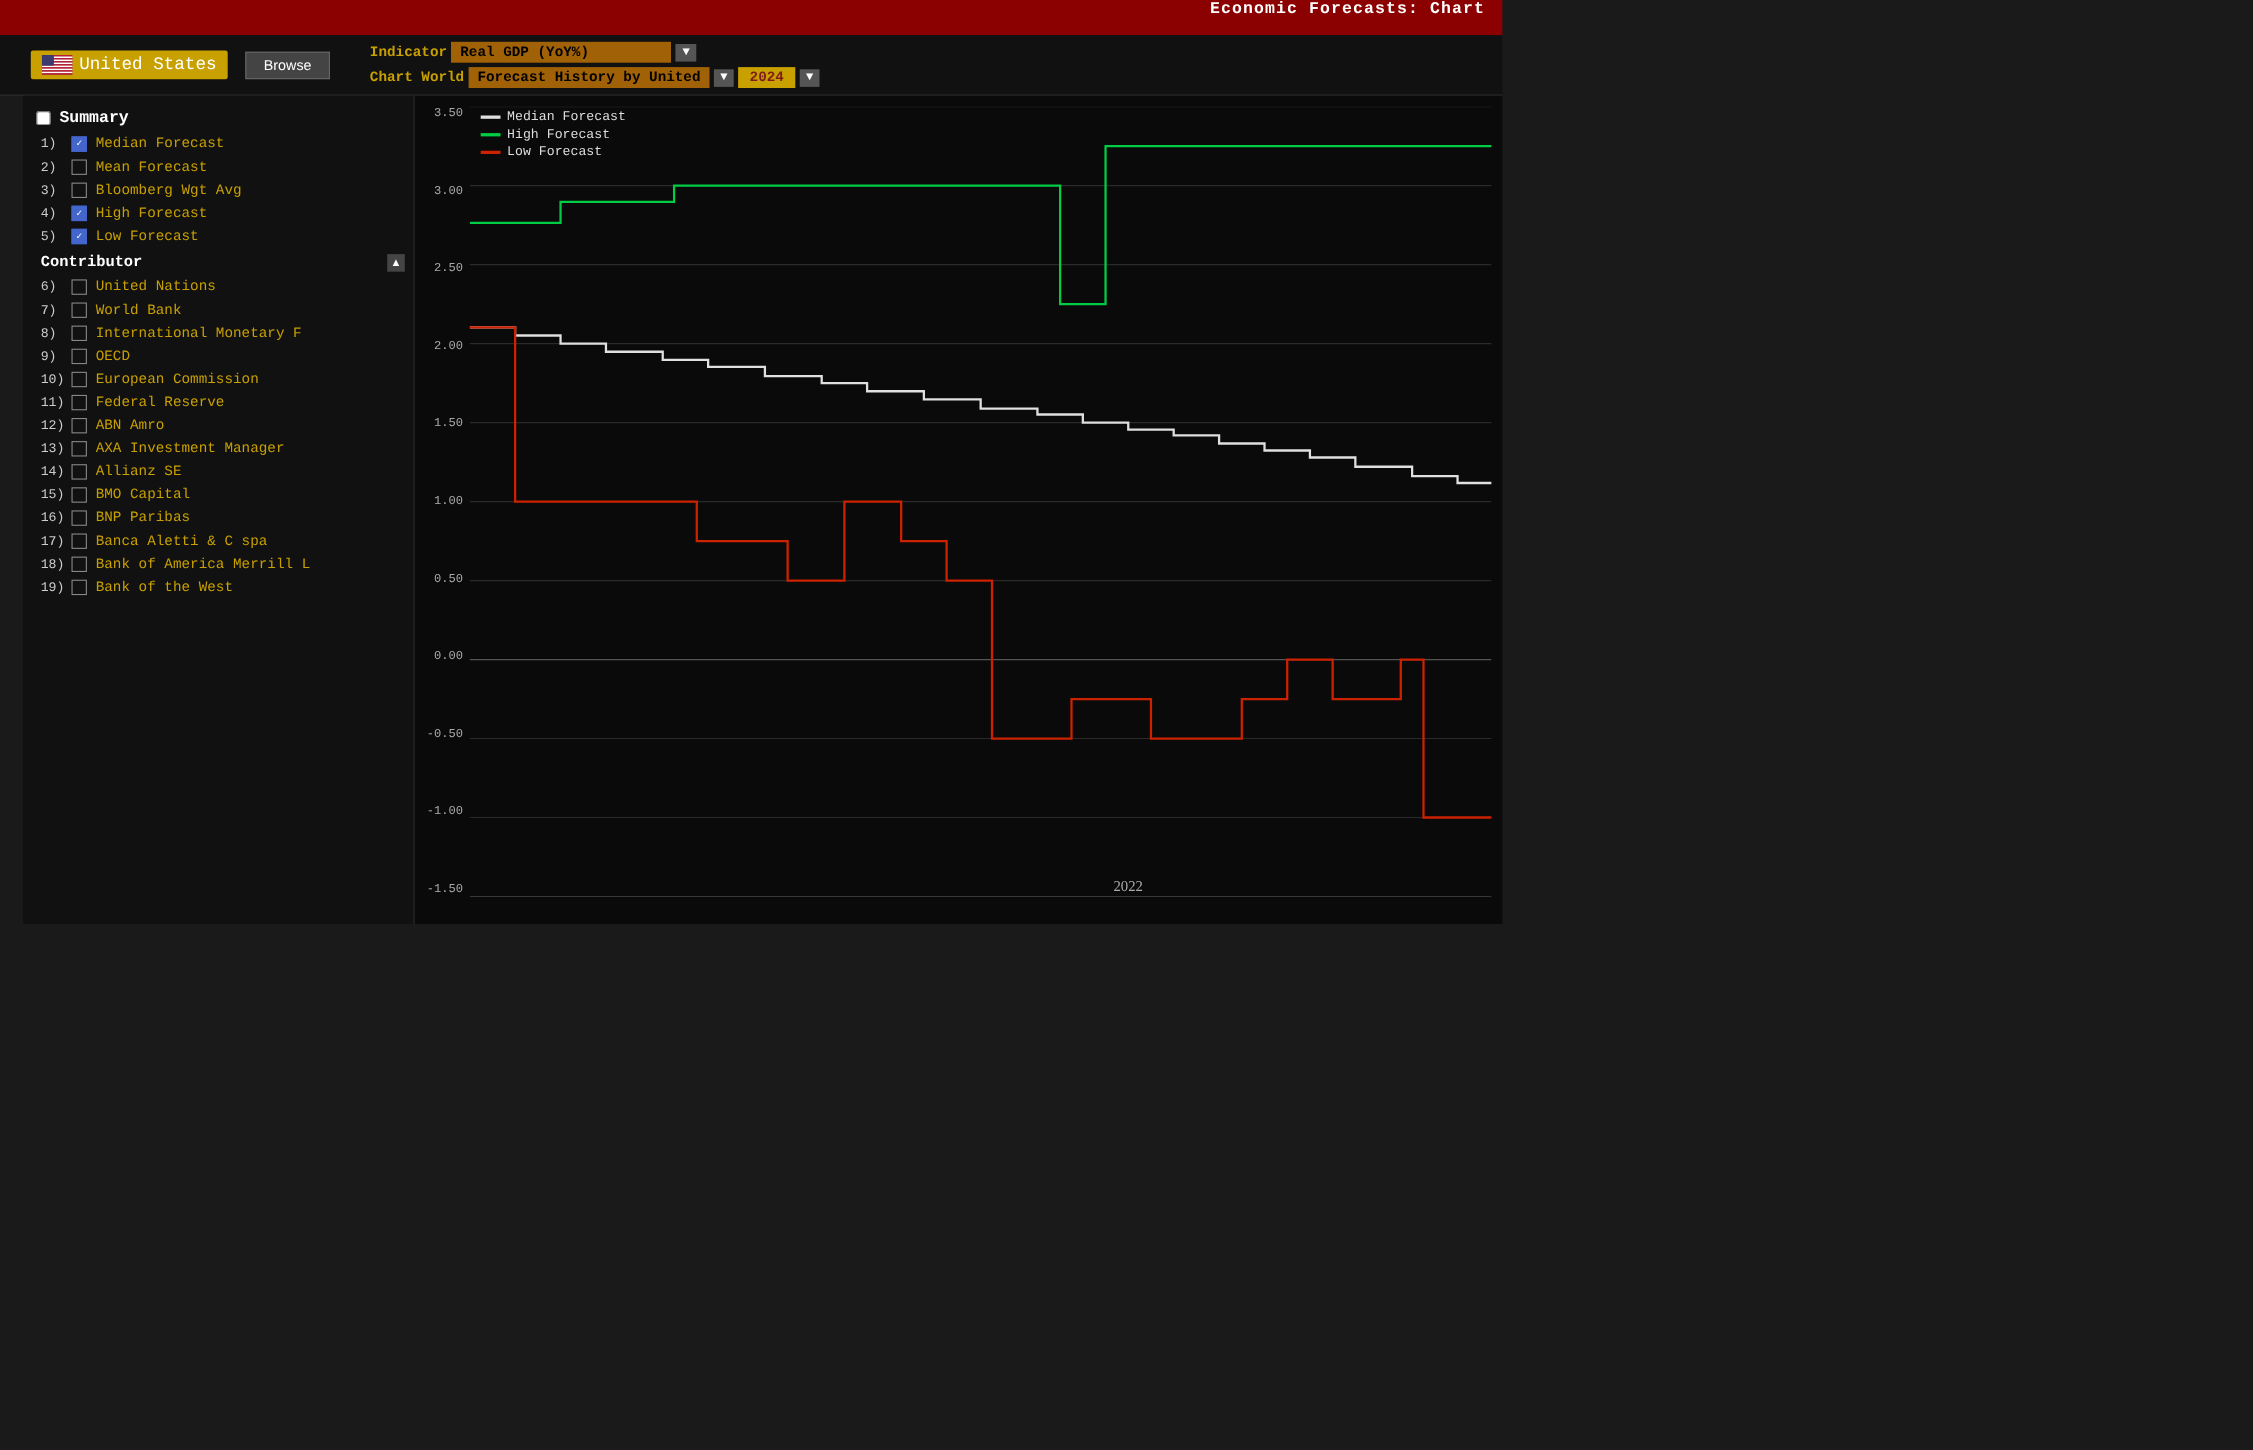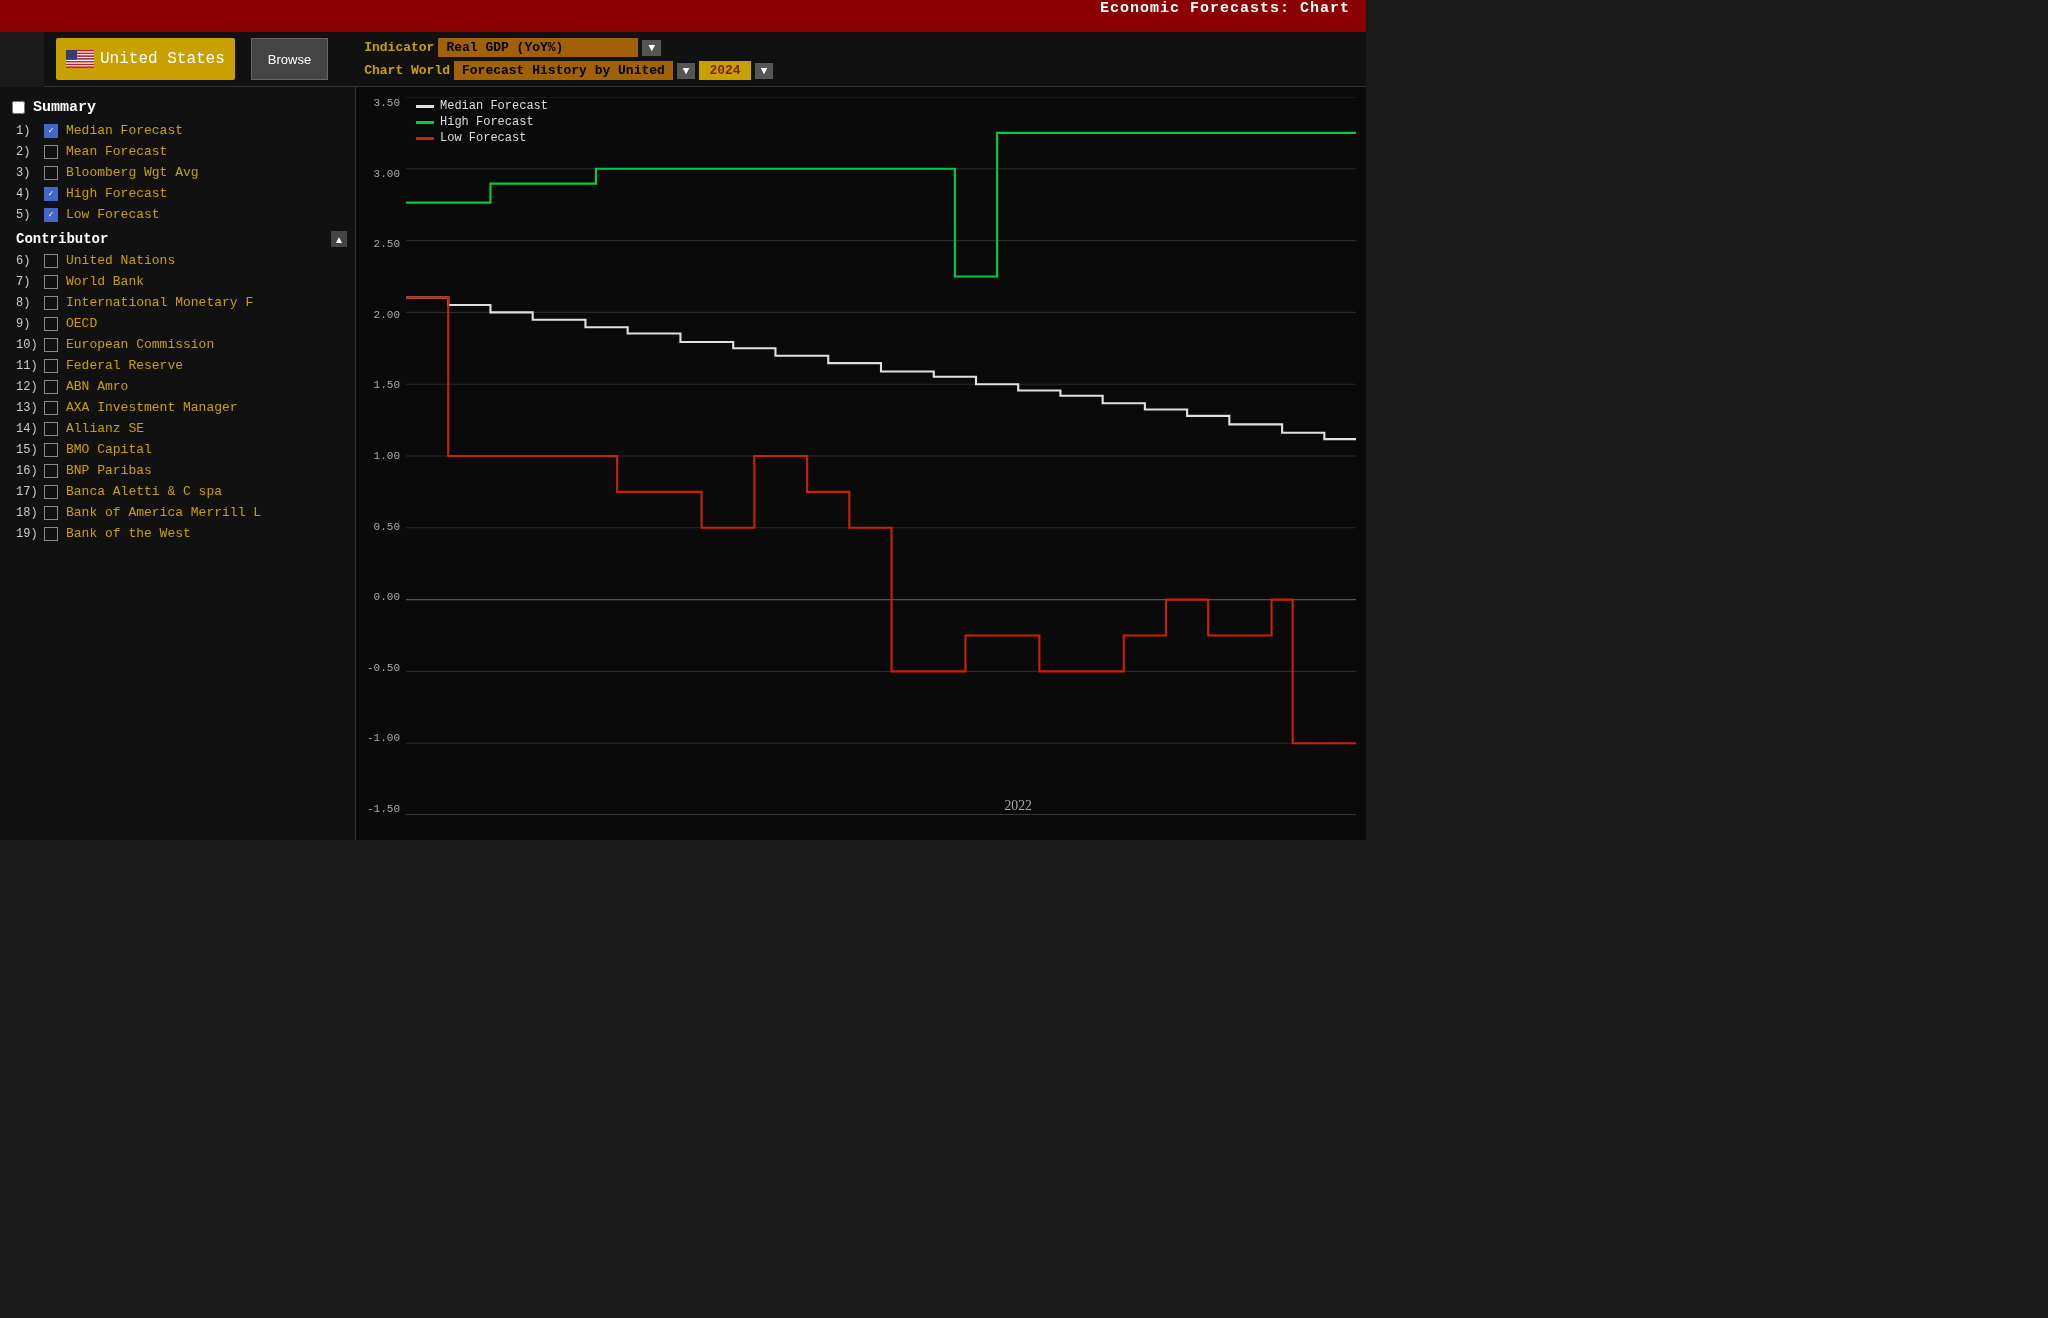"United States" #header { align-items: none -> center; margin-left: 44px -> none; padding: 6px 12px -> 6px 28px }
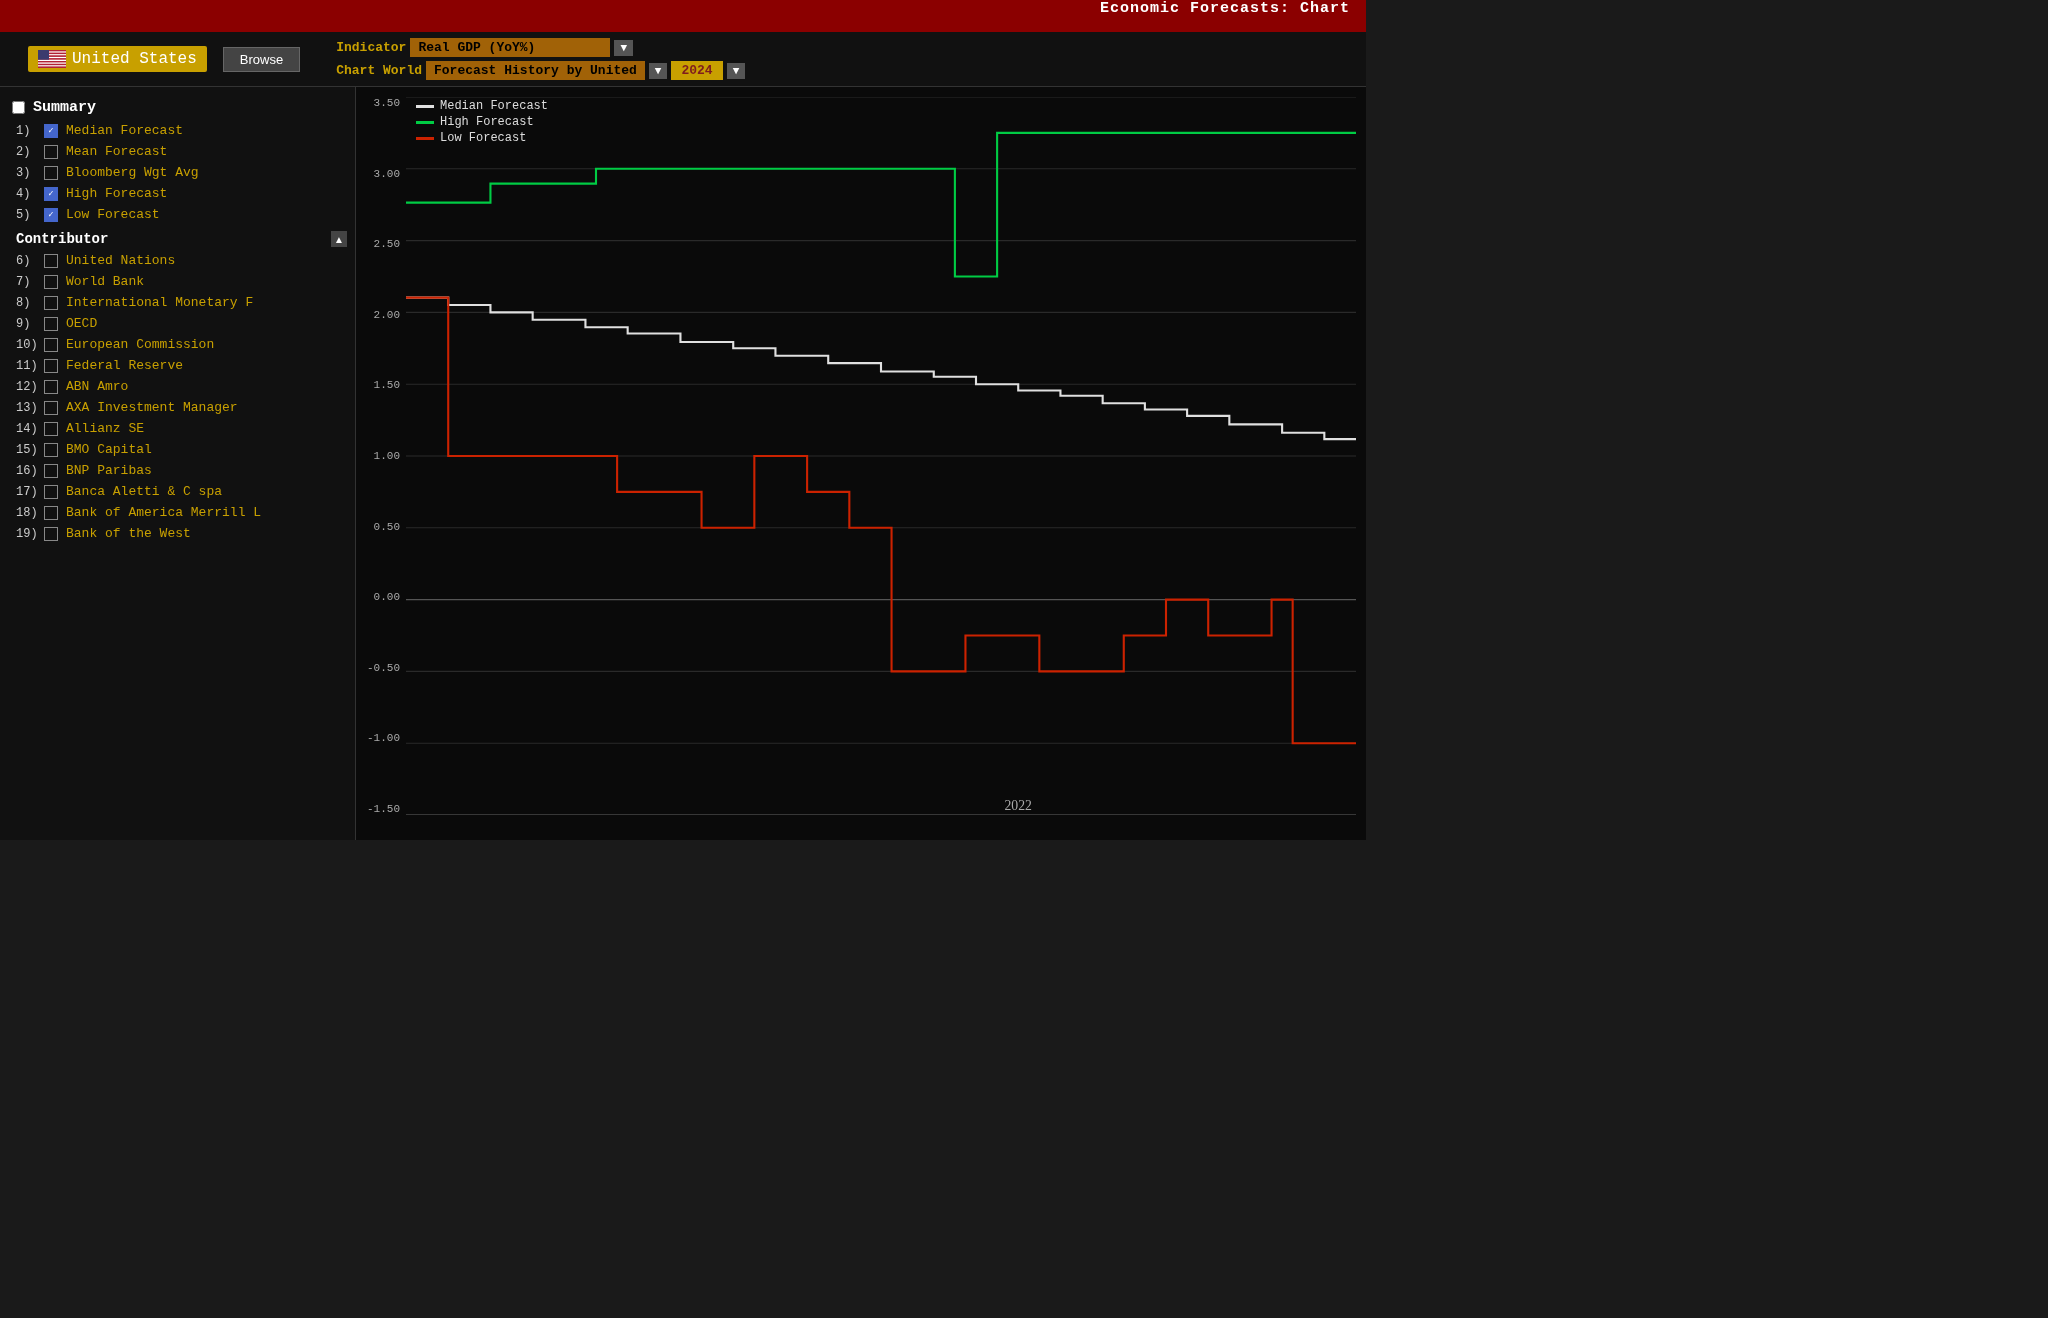"Summary" #sidebar { margin-left: none -> 21px }
